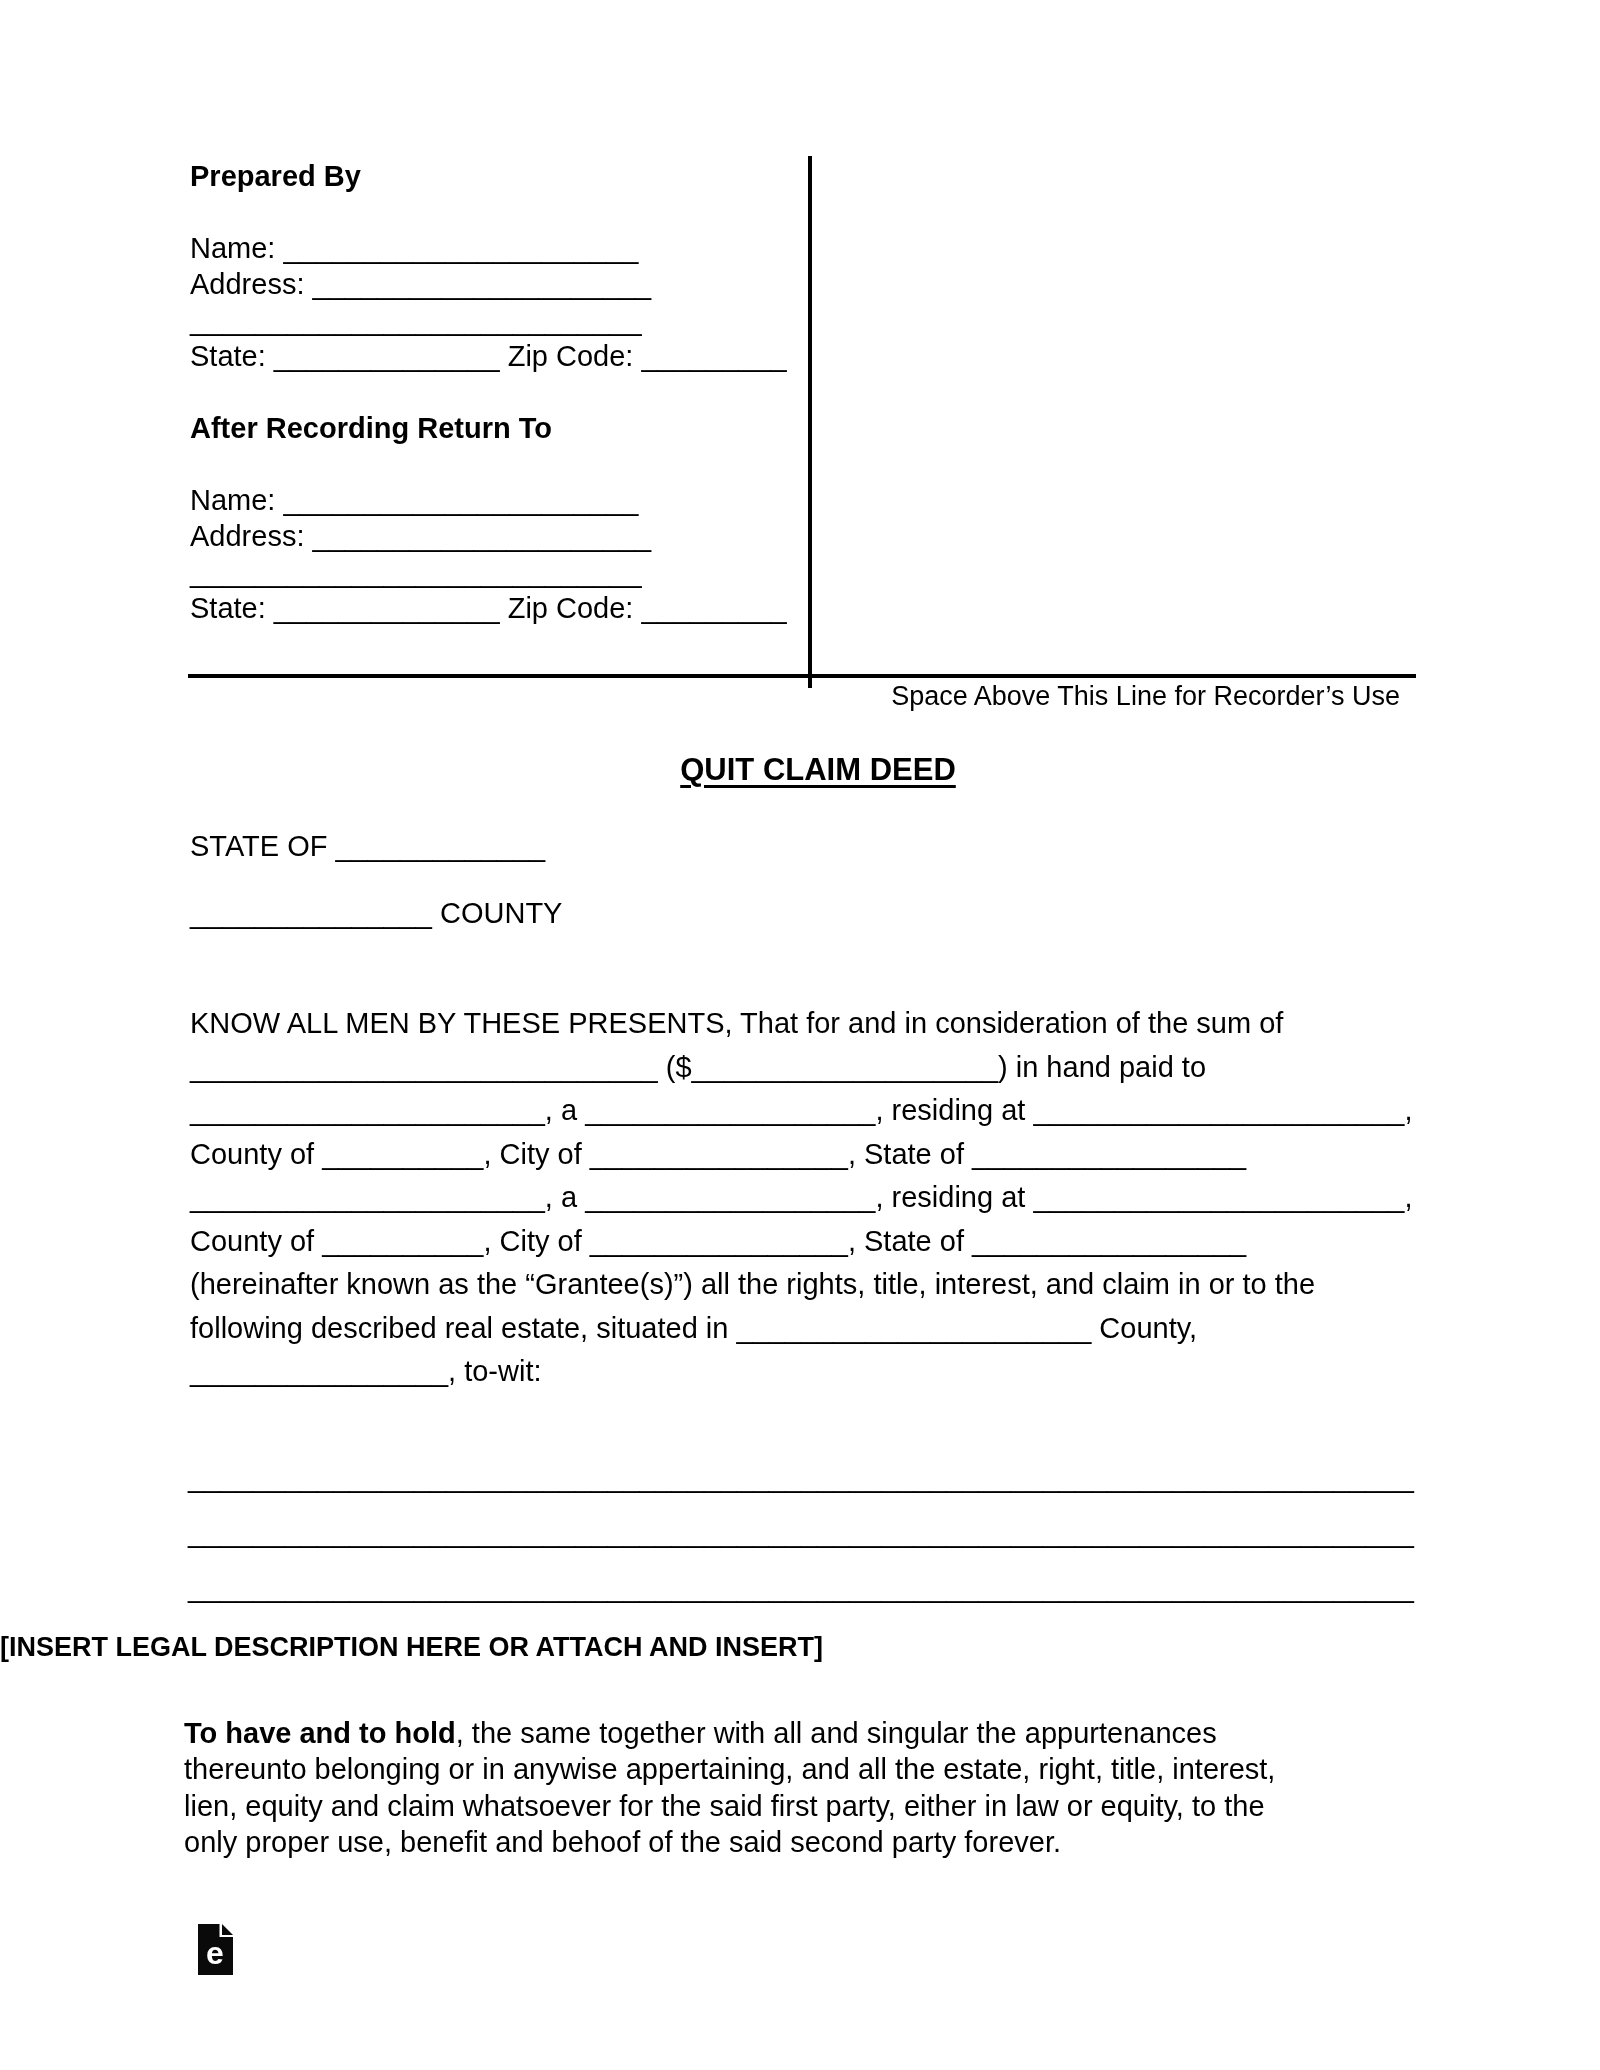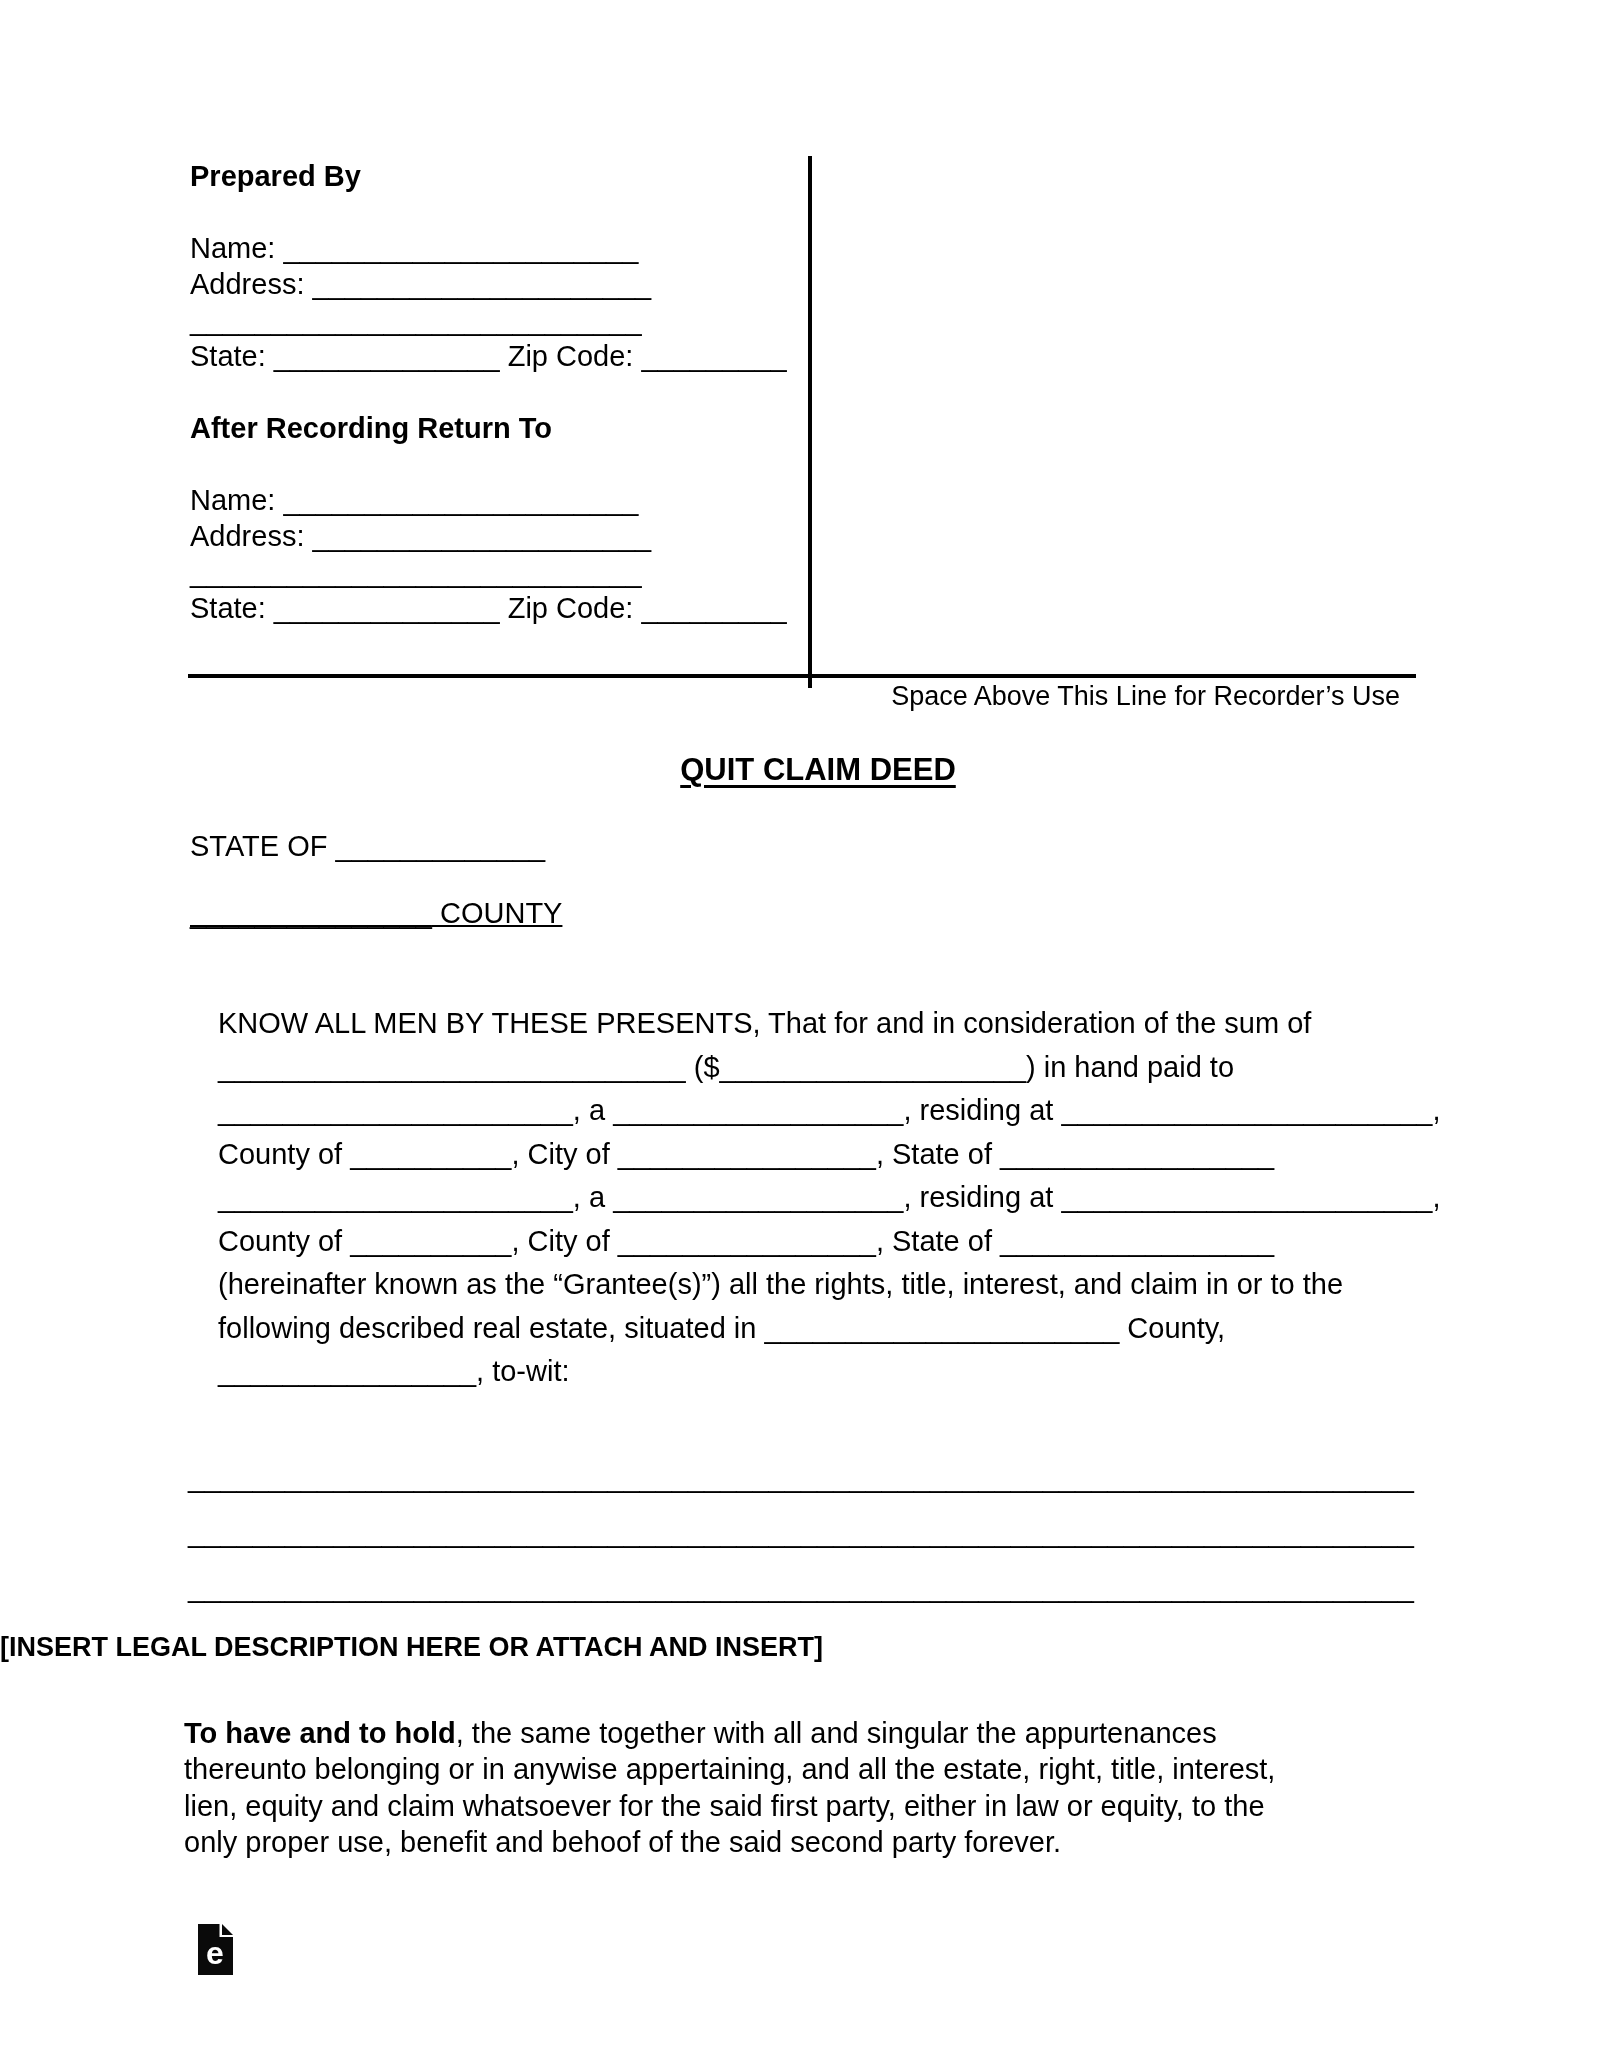"_______________ COUNTY" .venue-county { text-decoration: underline -> none }
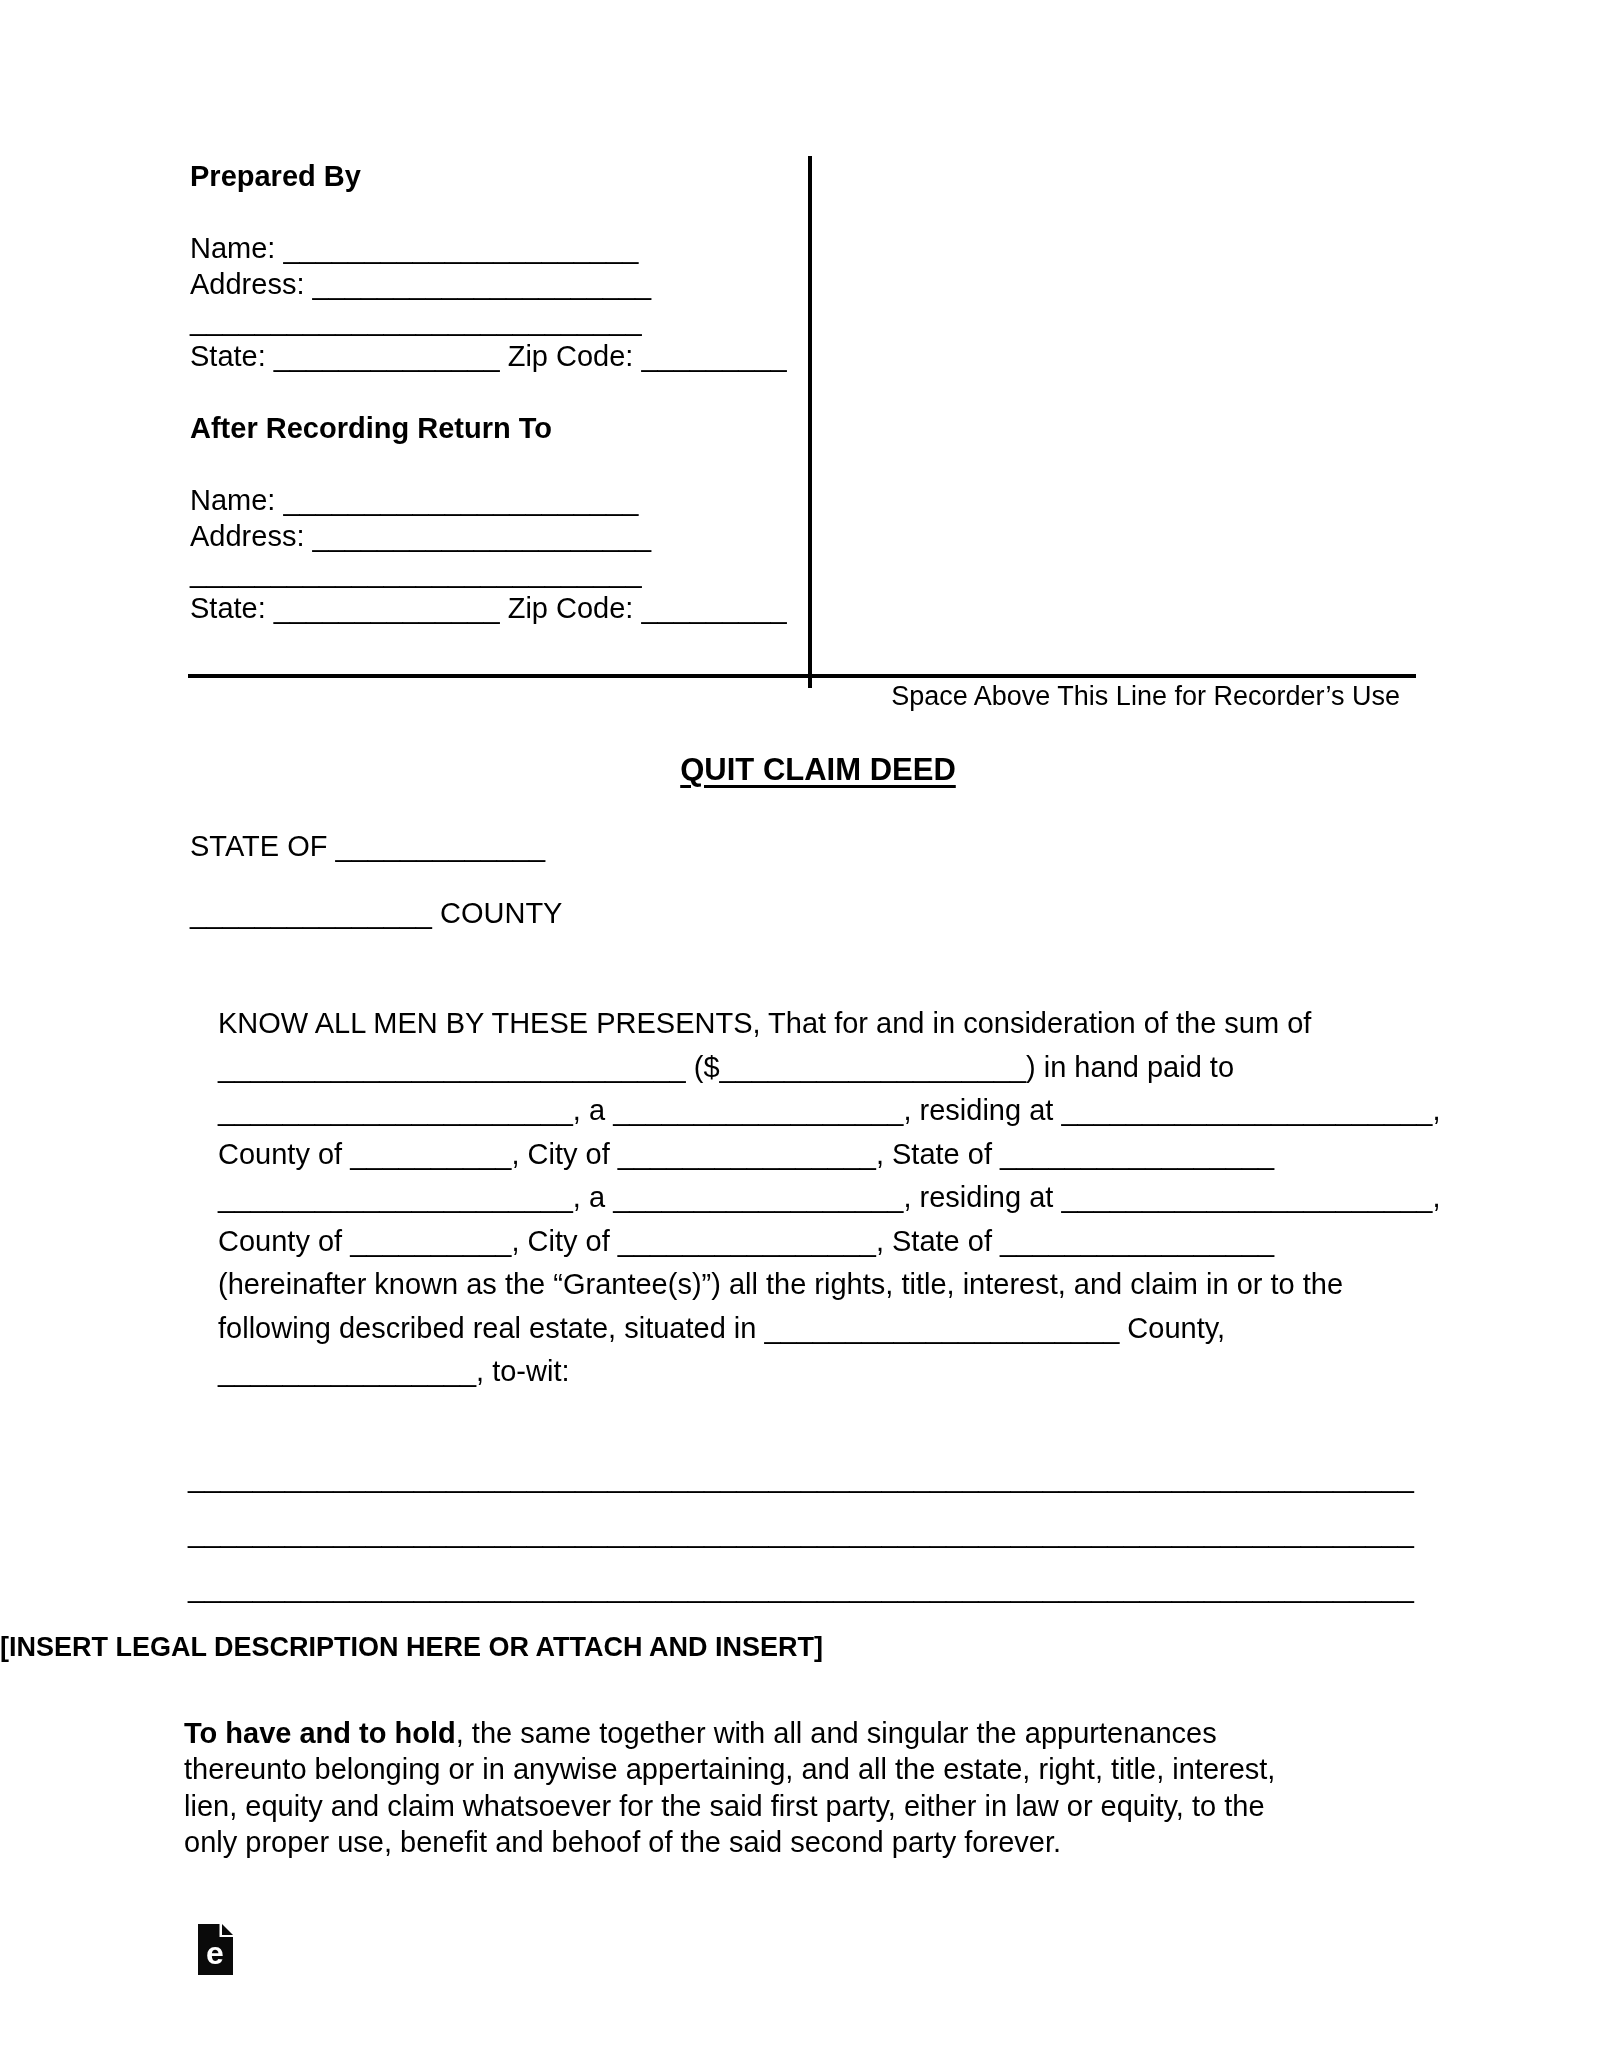"KNOW ALL MEN BY THESE" .deed-paragraph { margin-left: 28px -> none }
